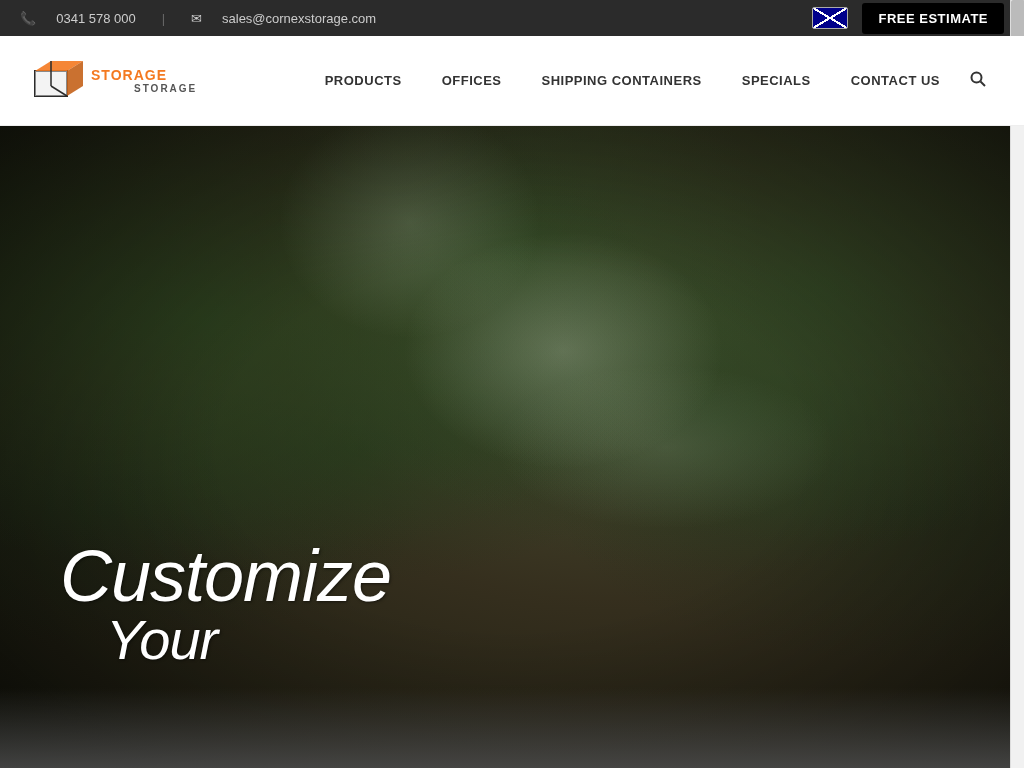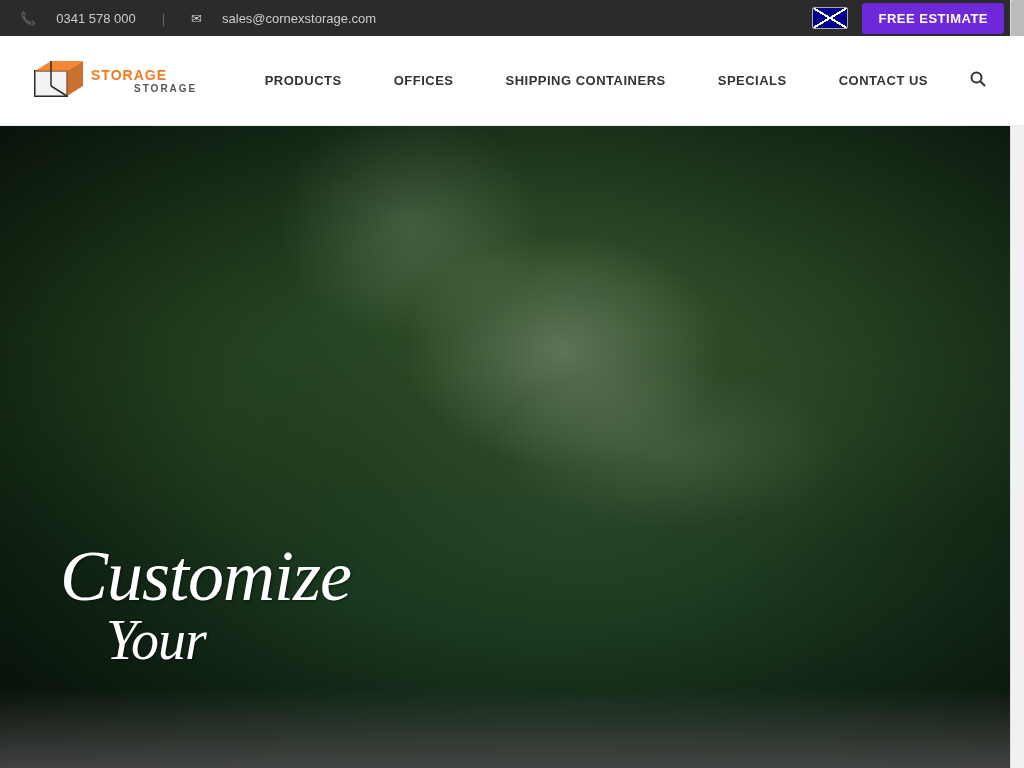"FREE ESTIMATE" .free-estimate-btn { background: #6d28d9 -> #000000 }
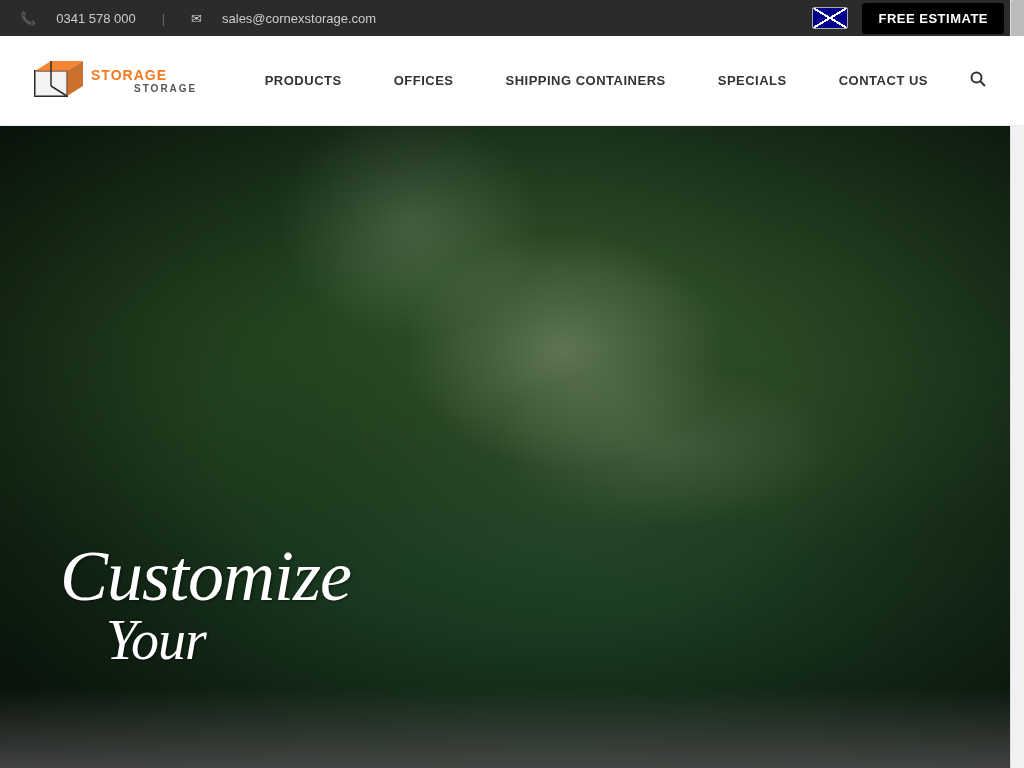"PRODUCTS" nav { gap: 16px -> 4px }
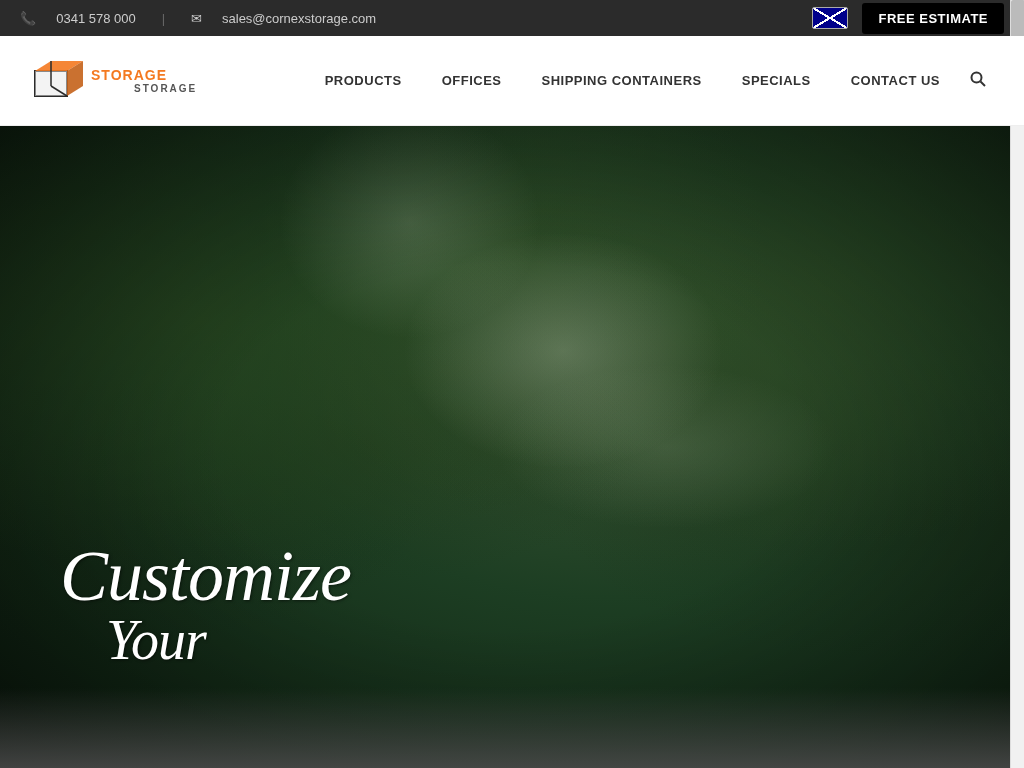"Customize" .hero { background: #15803d -> #b91c1c; font-family: Liberation Serif, serif -> none }
